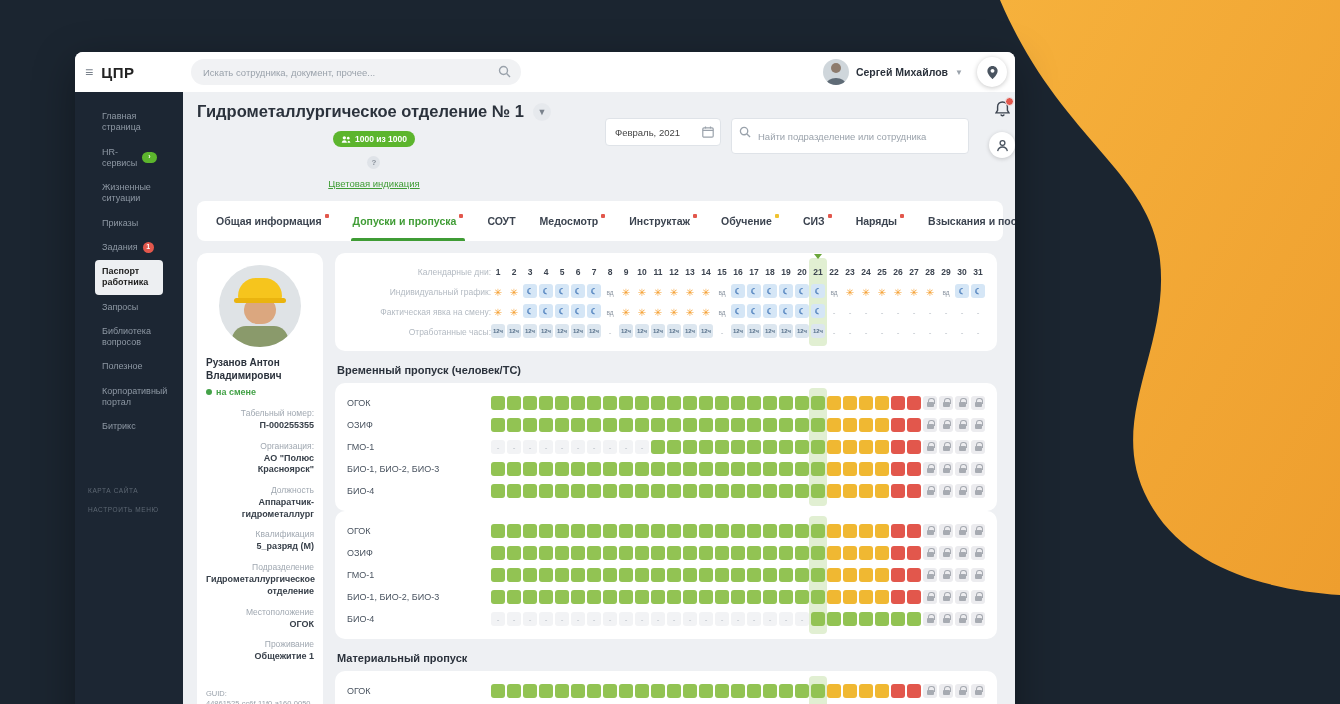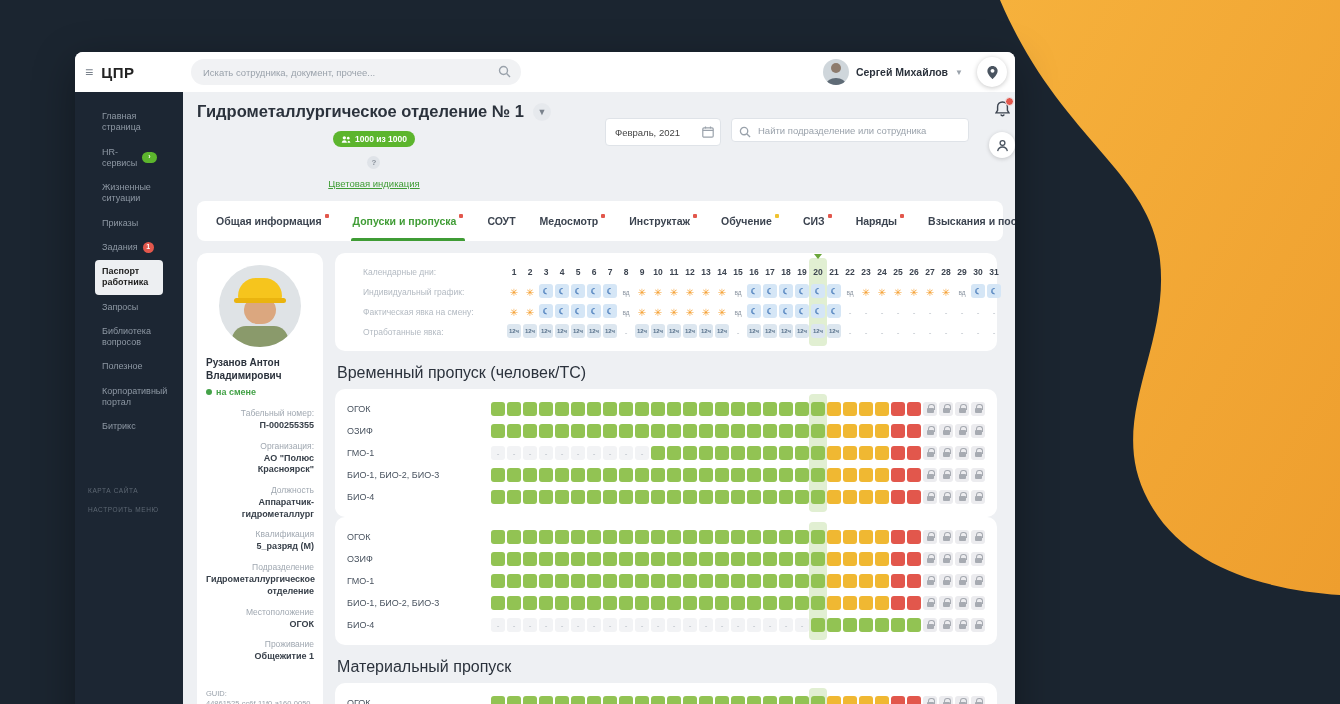"Найти подразделение или сотрудника" .dept-search input { height: 24px -> 36px }
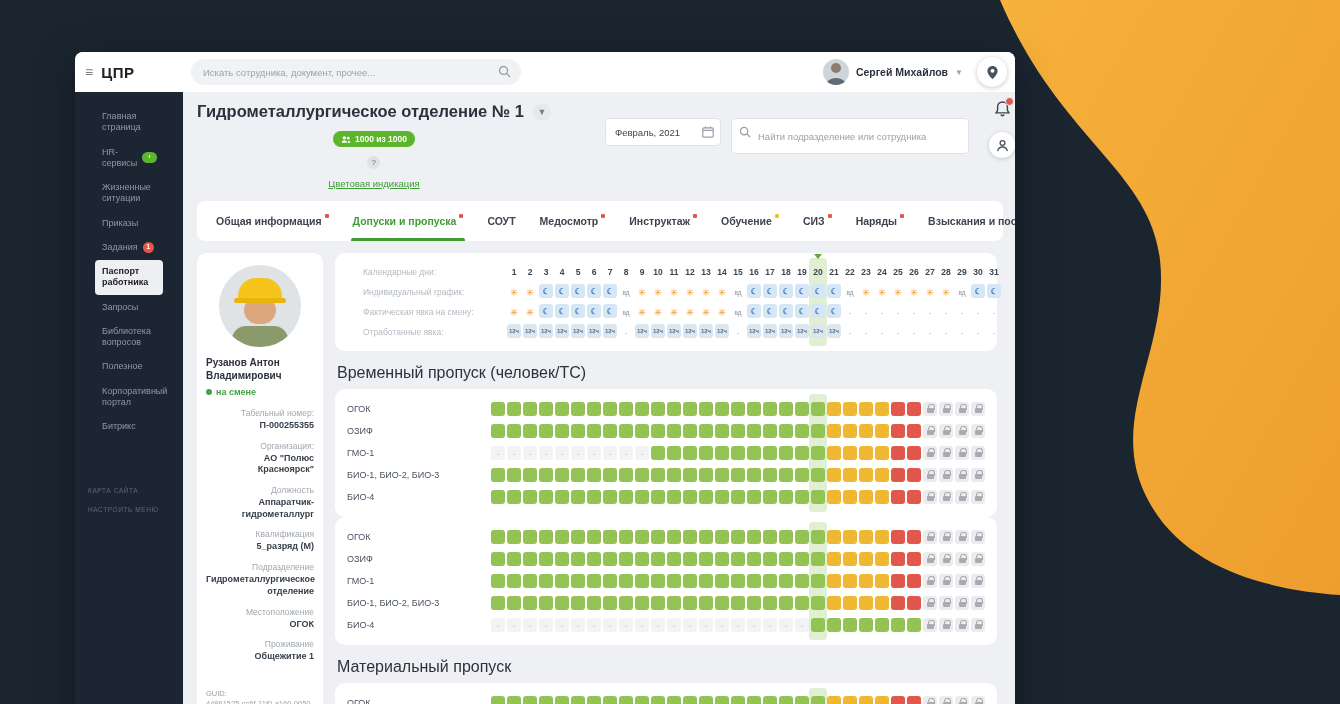"Календарные дни:" .cal-card { padding: 9px 28px -> 9px 12px; text-align: none -> right }
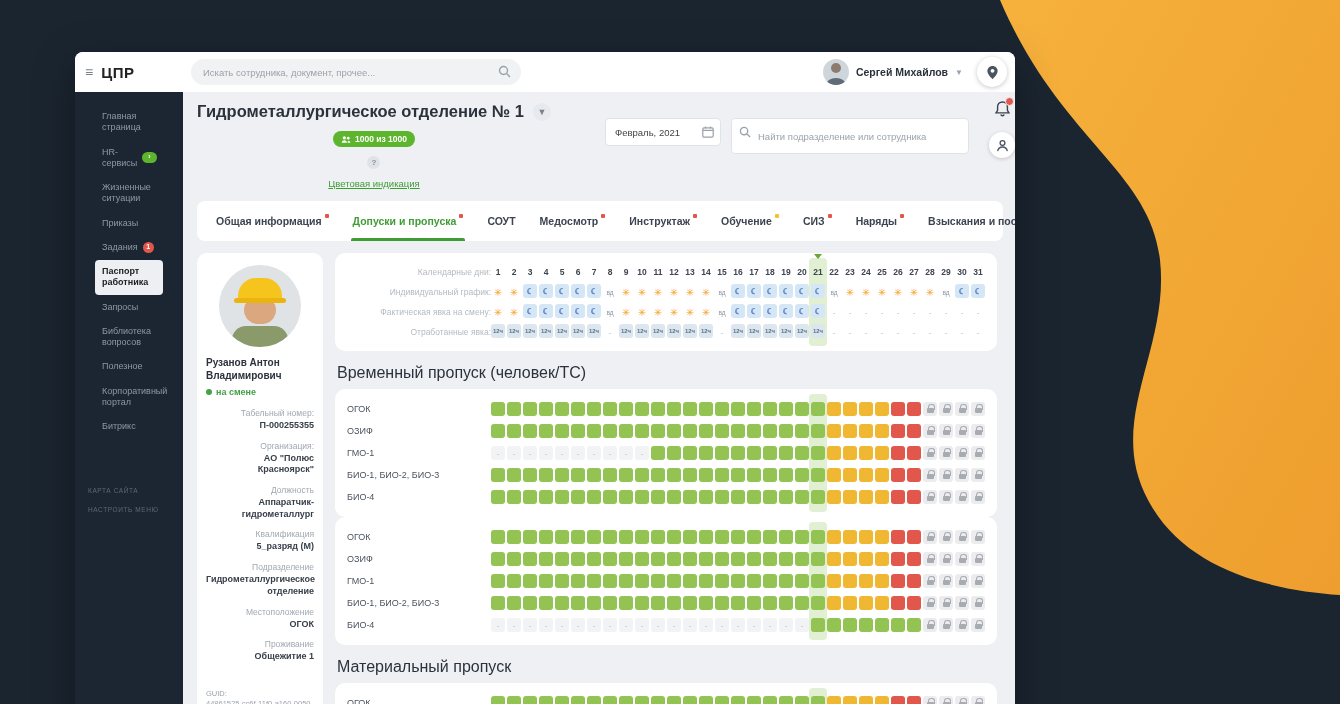"Отработанные явка:" span.cal-label { text: явка -> часы }
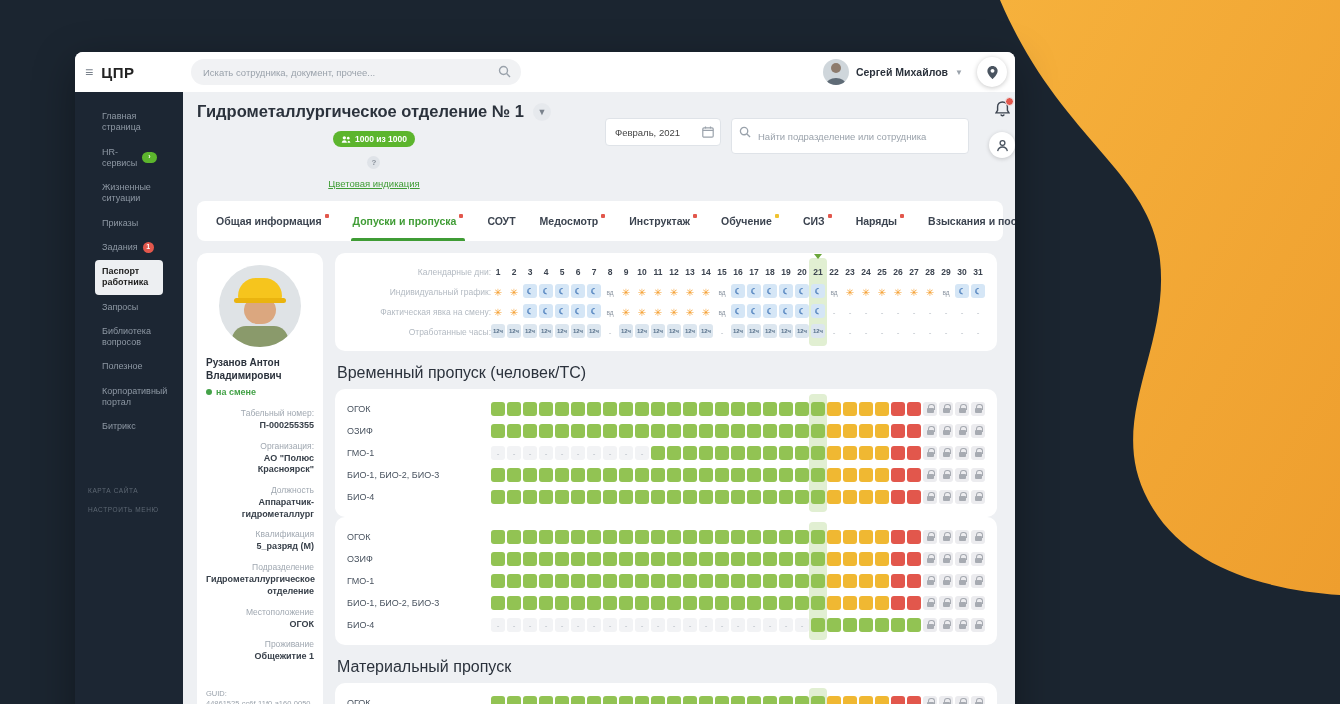"Временный пропуск (человек/ТС)" .section-title { font-size: 16px -> 11px; font-weight: 400 -> 700 }
